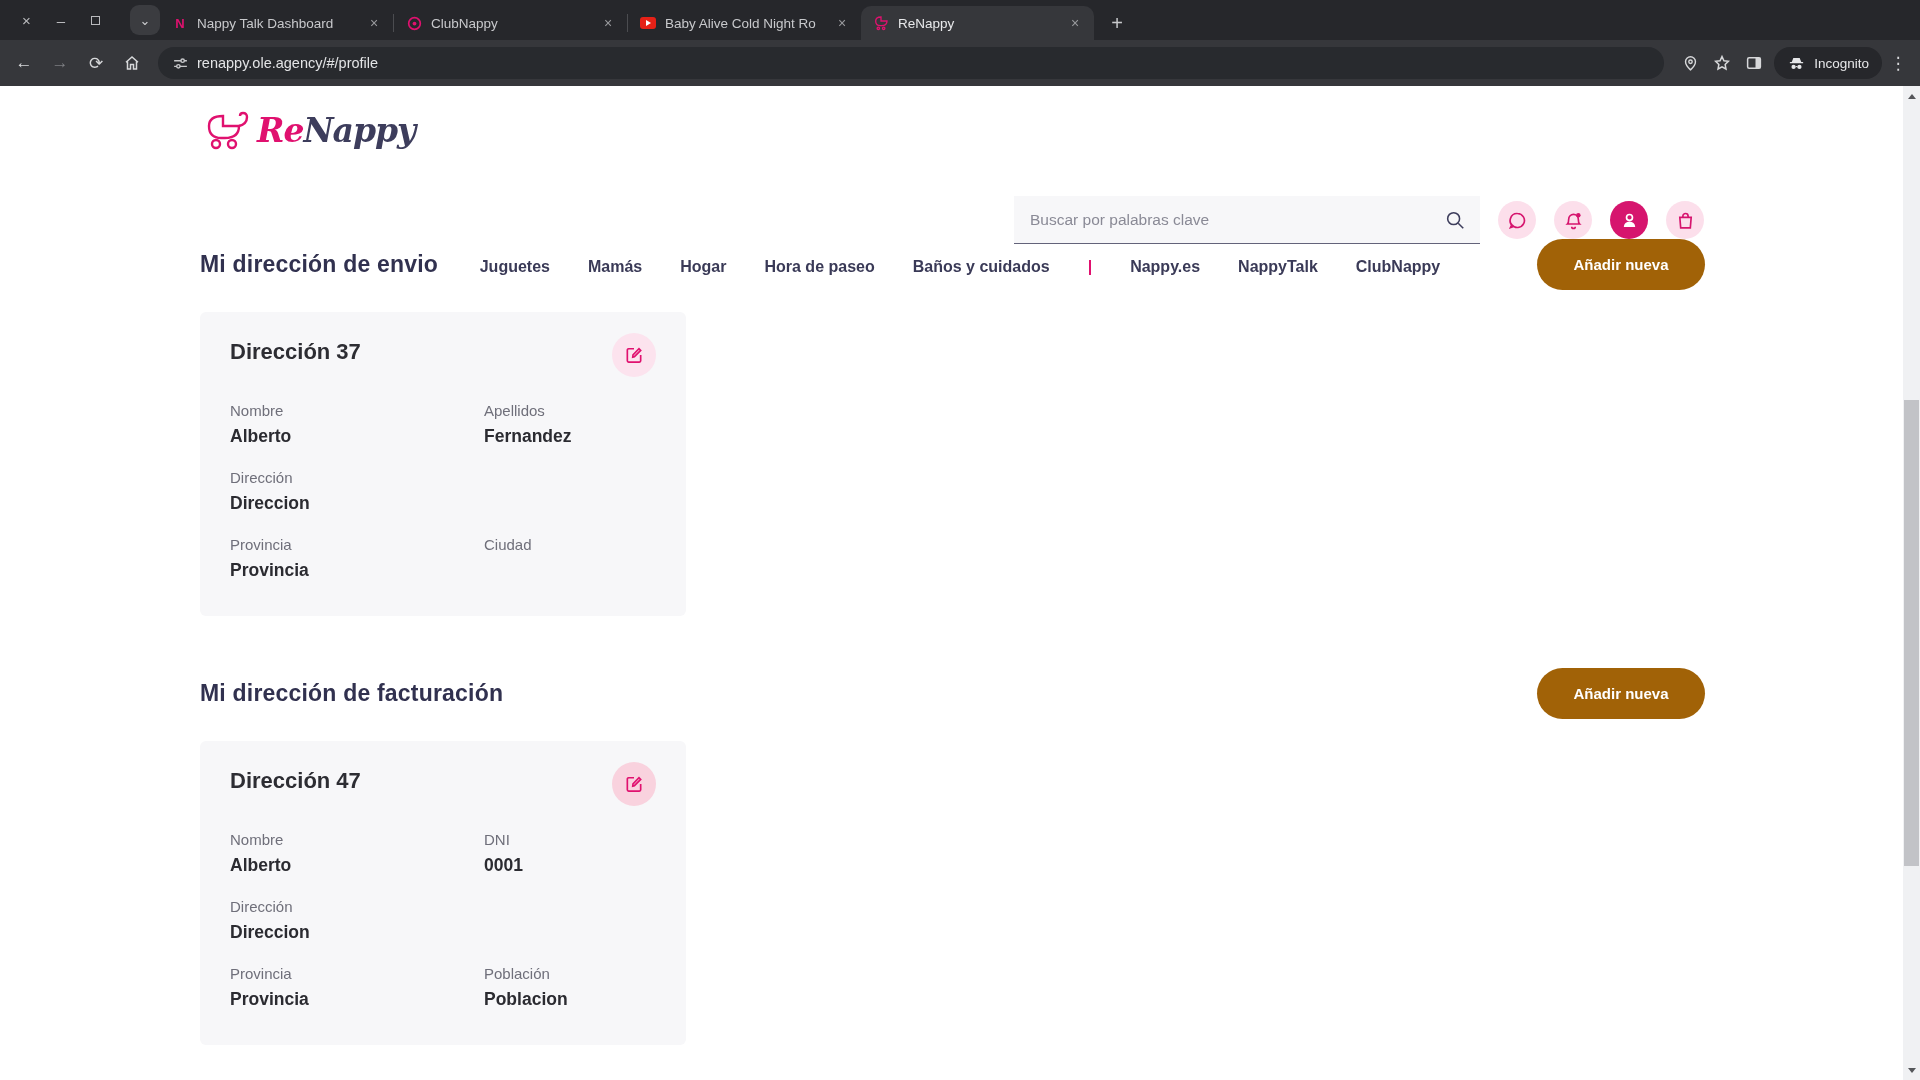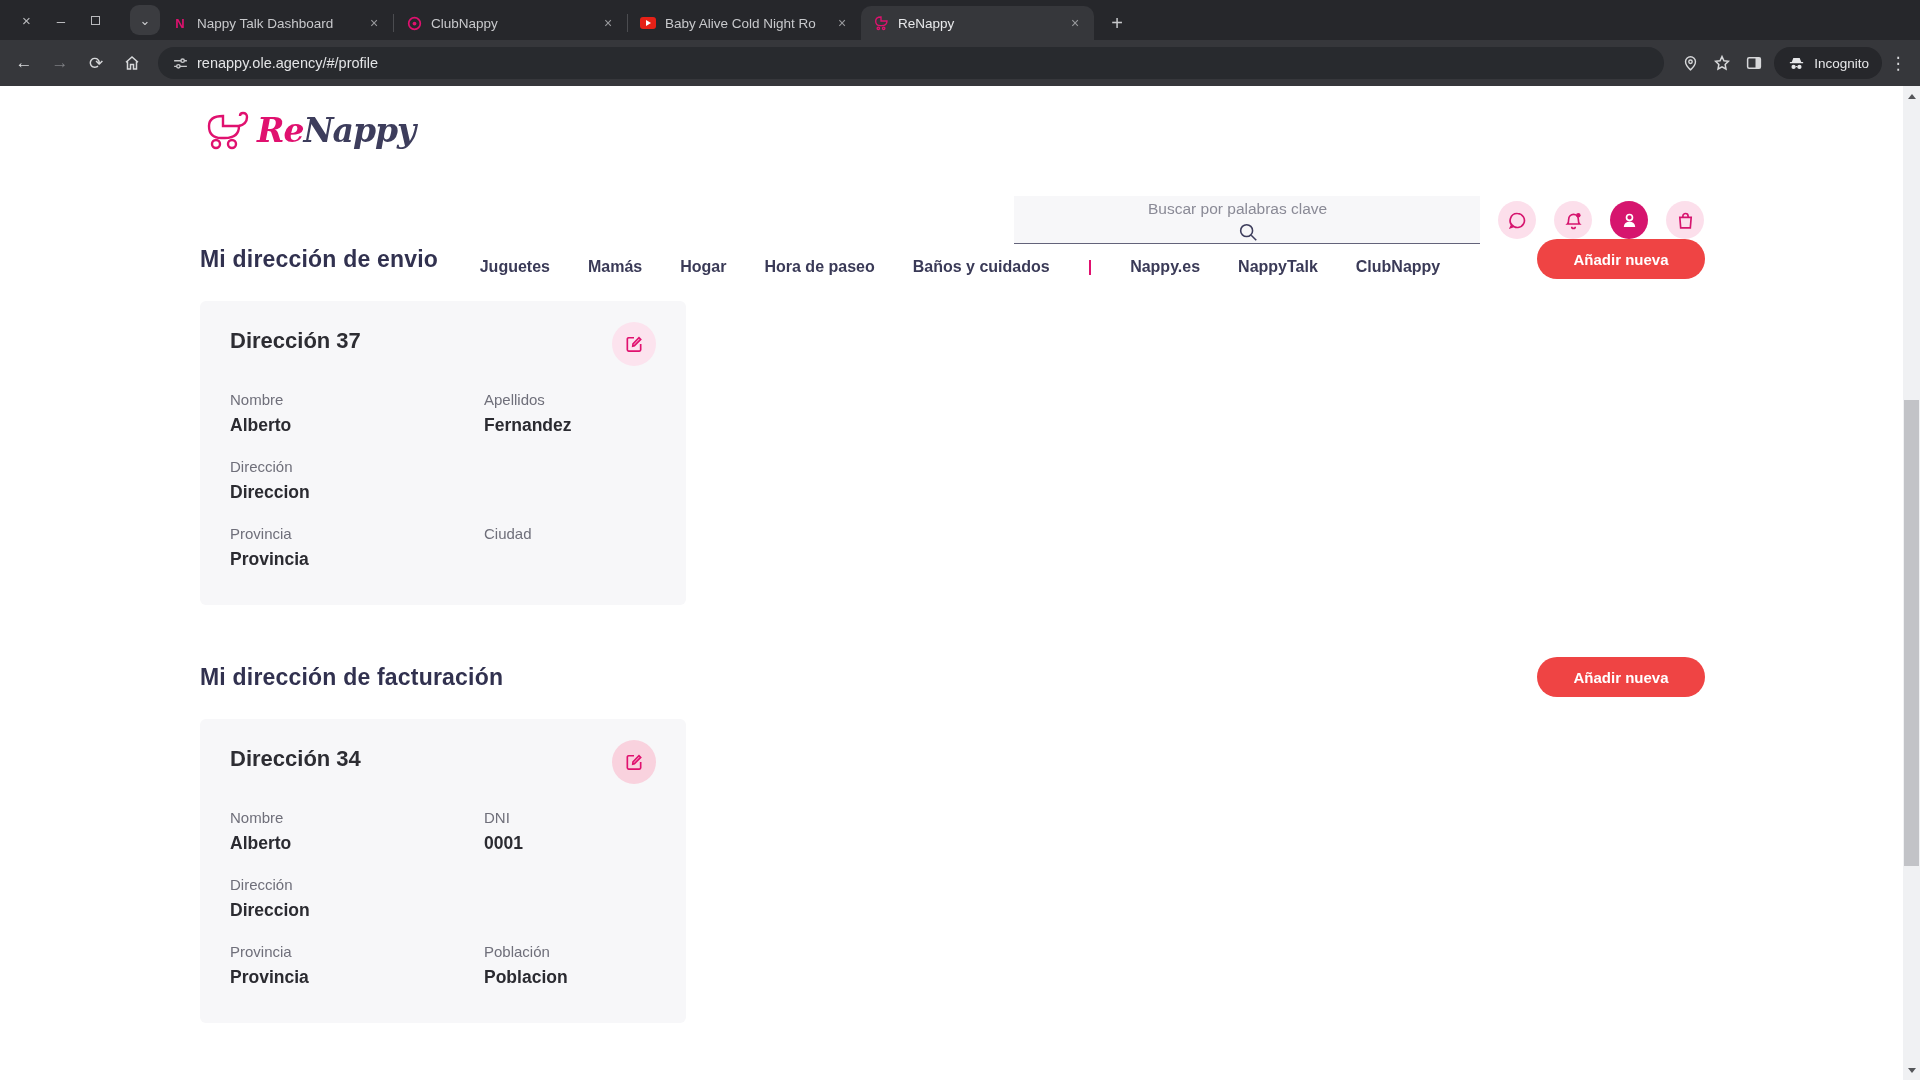"Buscar por palabras clave" .searchbar { flex-direction: column -> none }
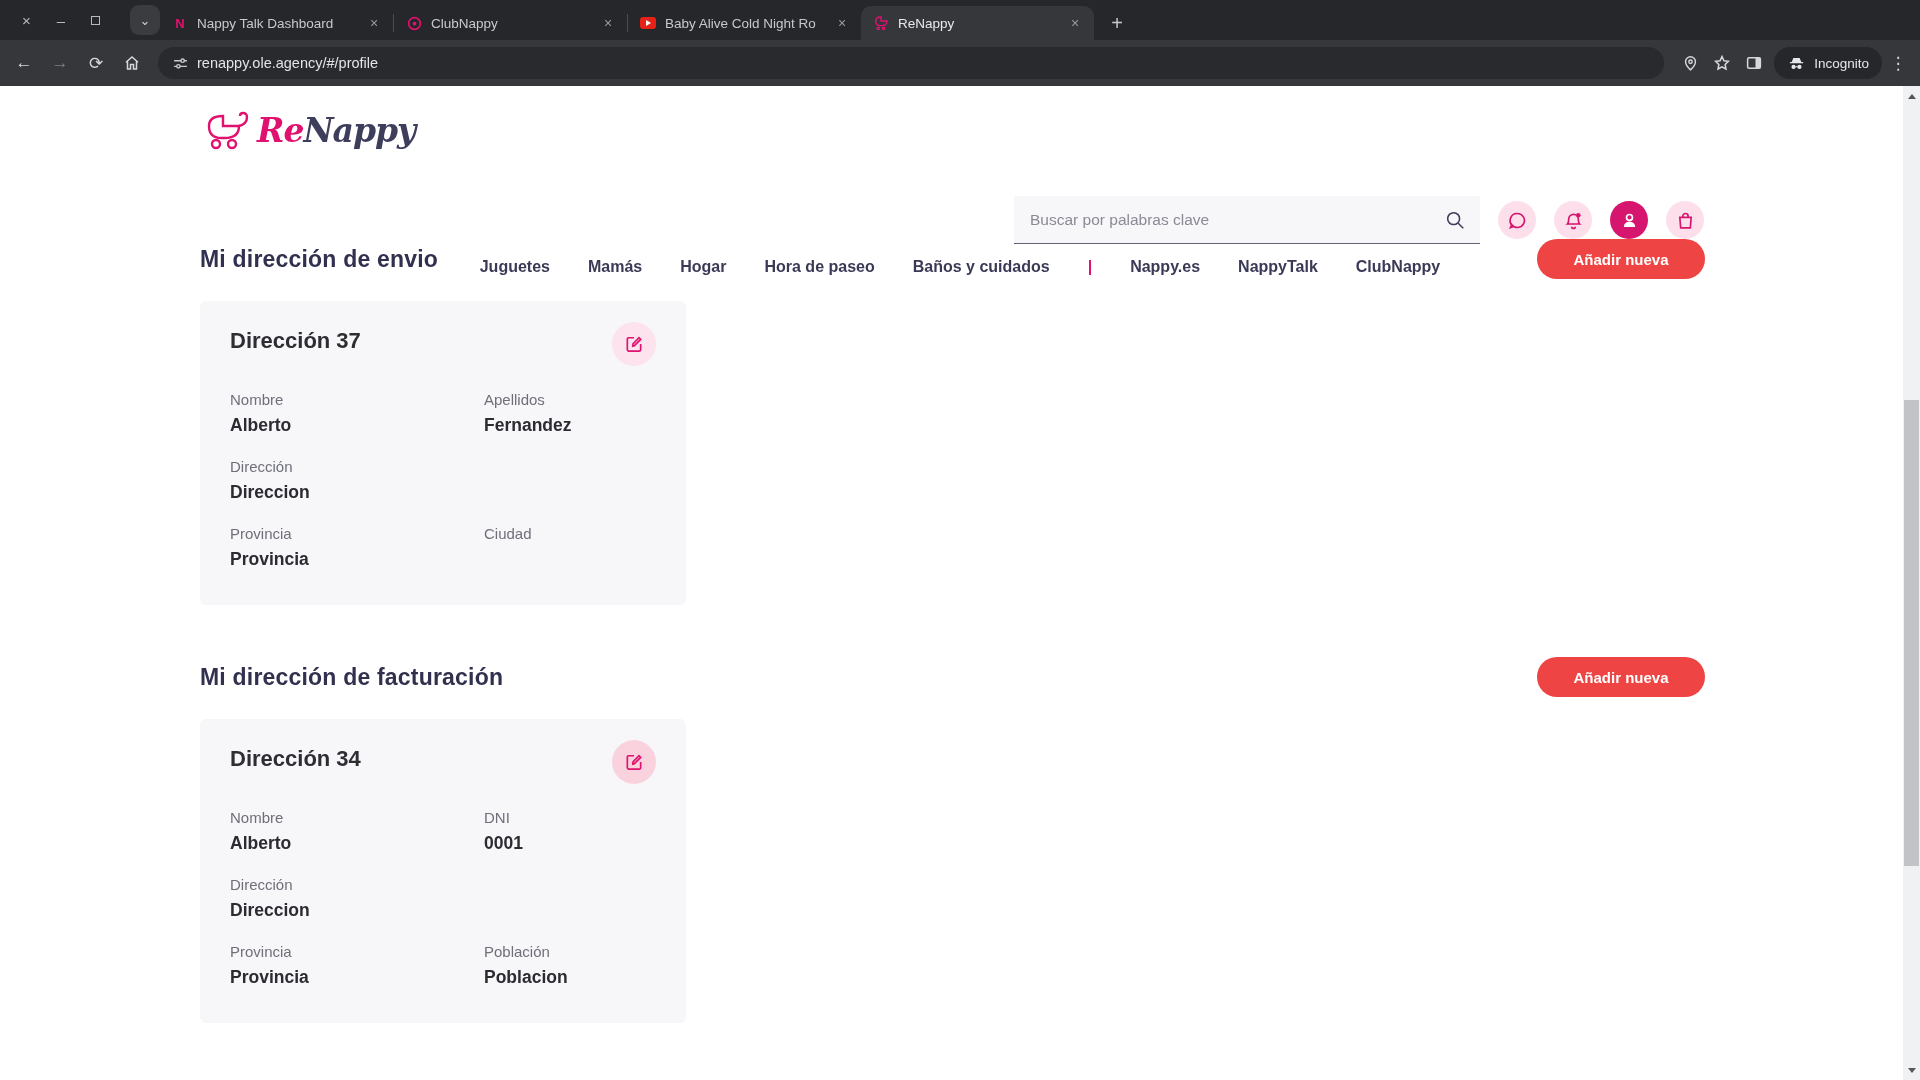"Añadir nueva" .add-btn { background: #ef4444 -> #a16207; height: 40px -> 51px }
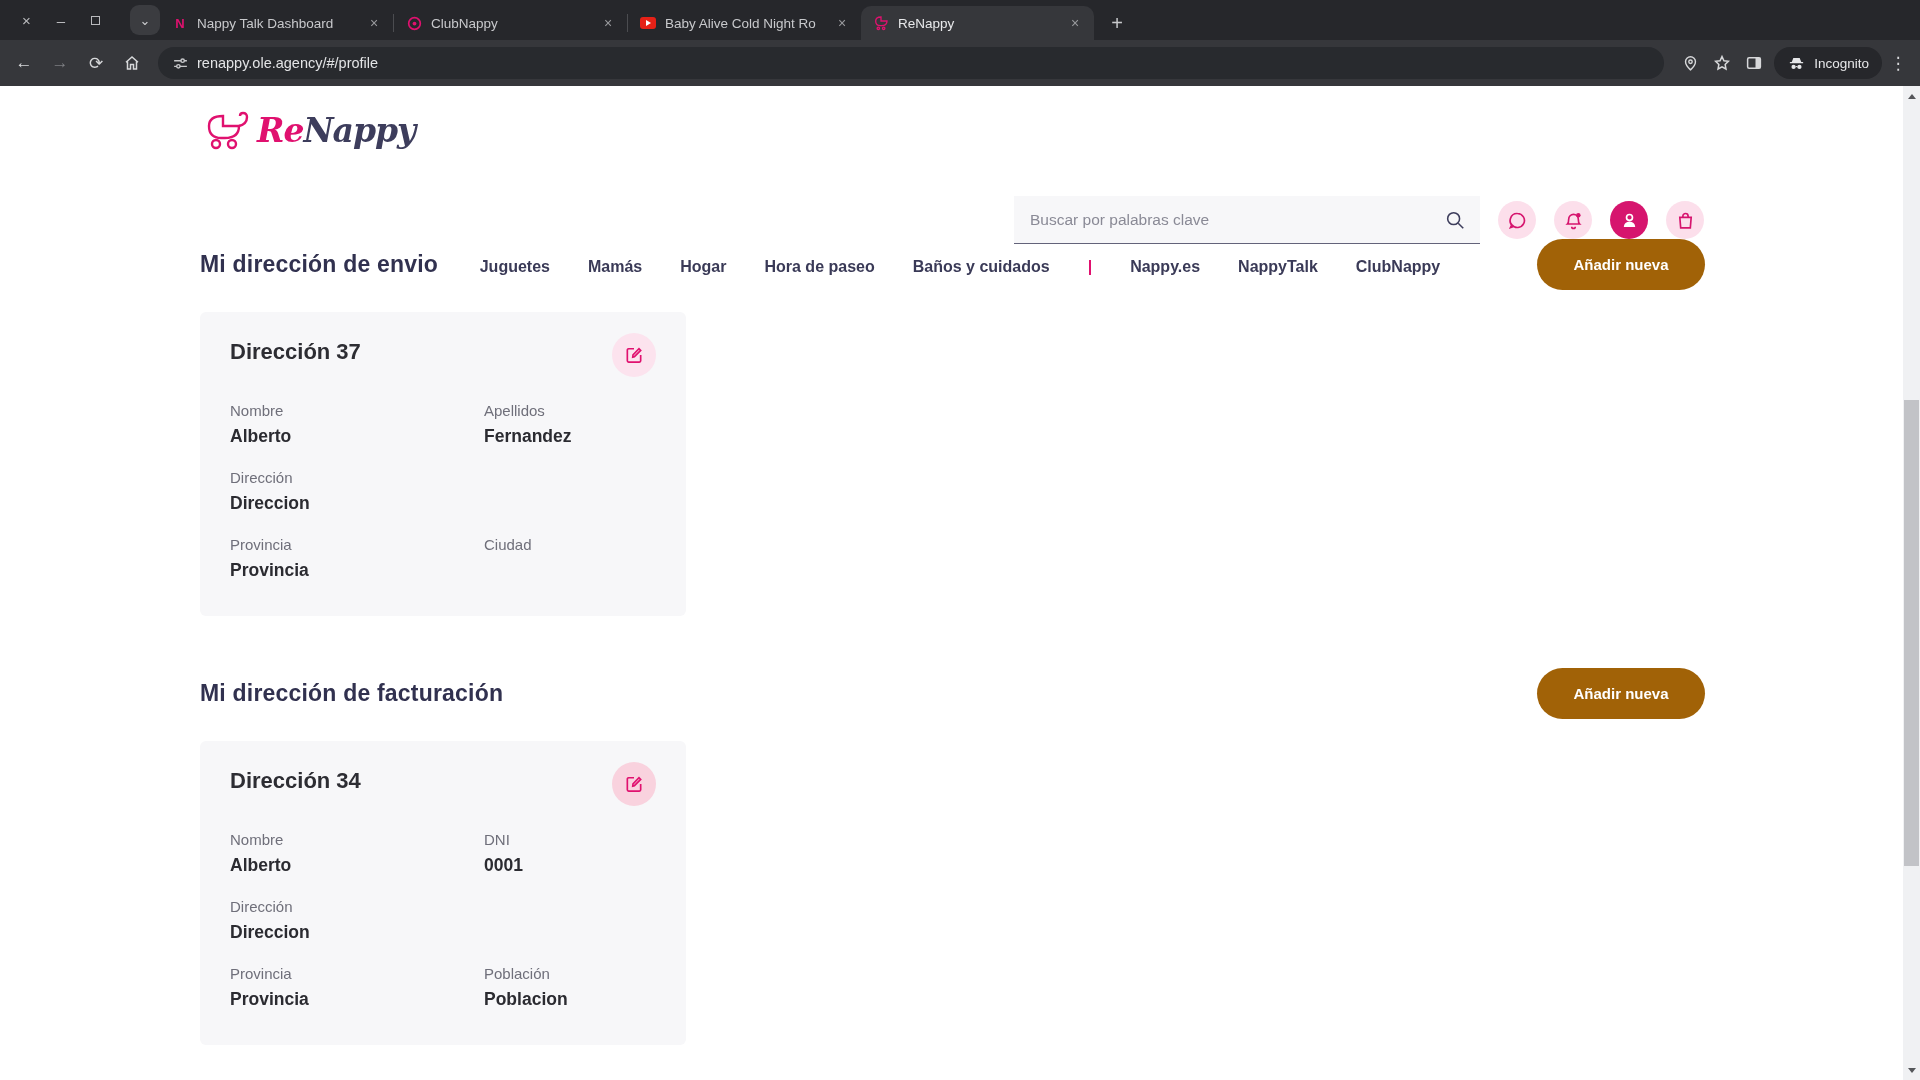"Dirección 34" span.card-title { text: 34 -> 47 }
